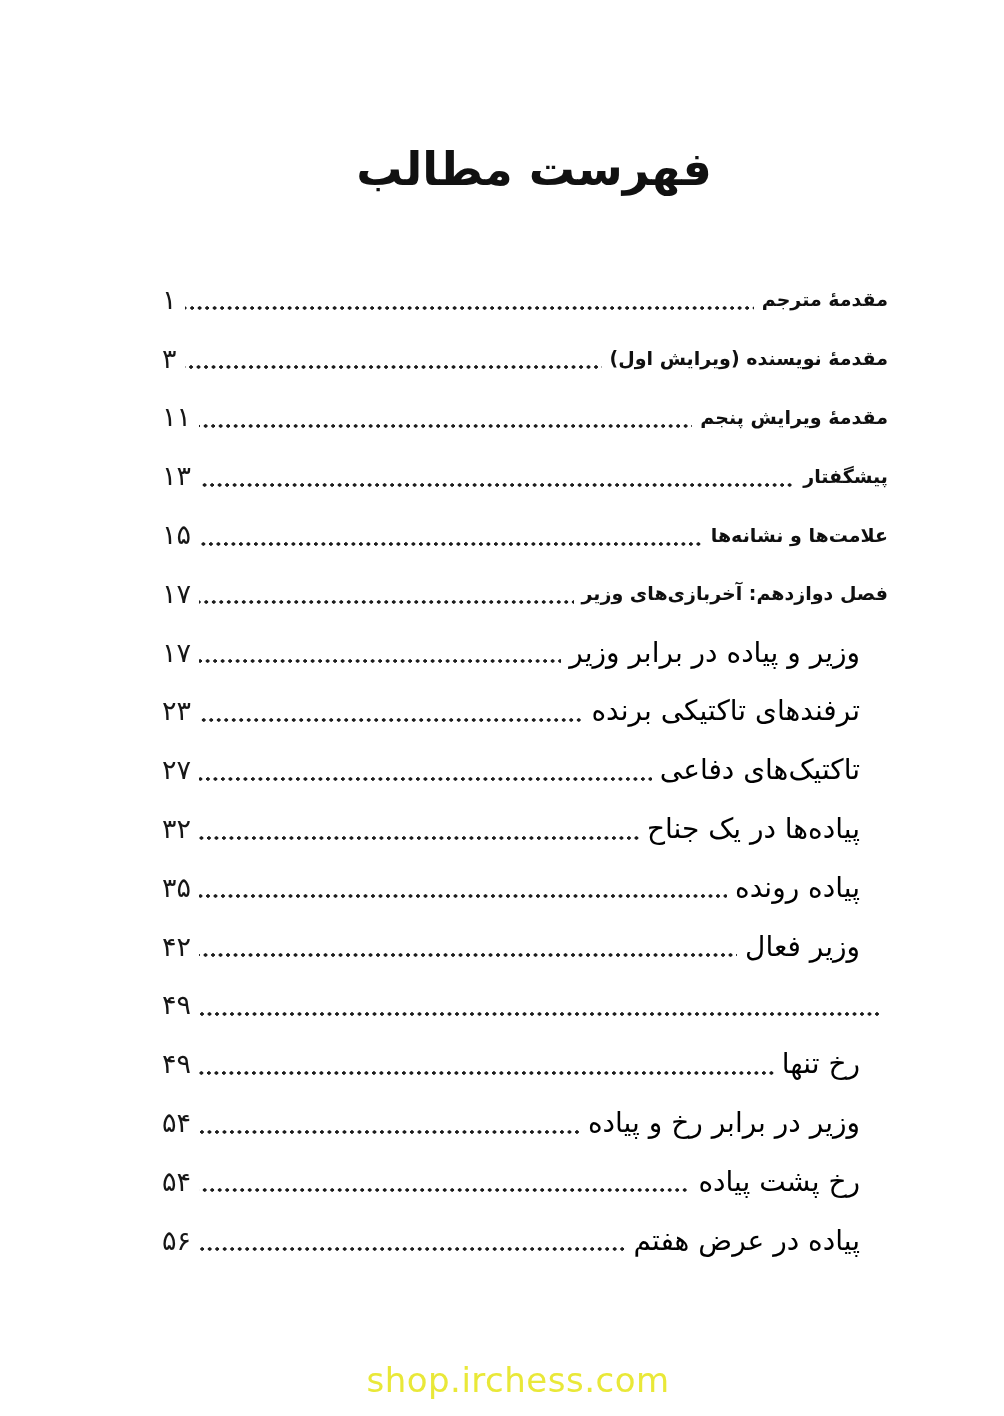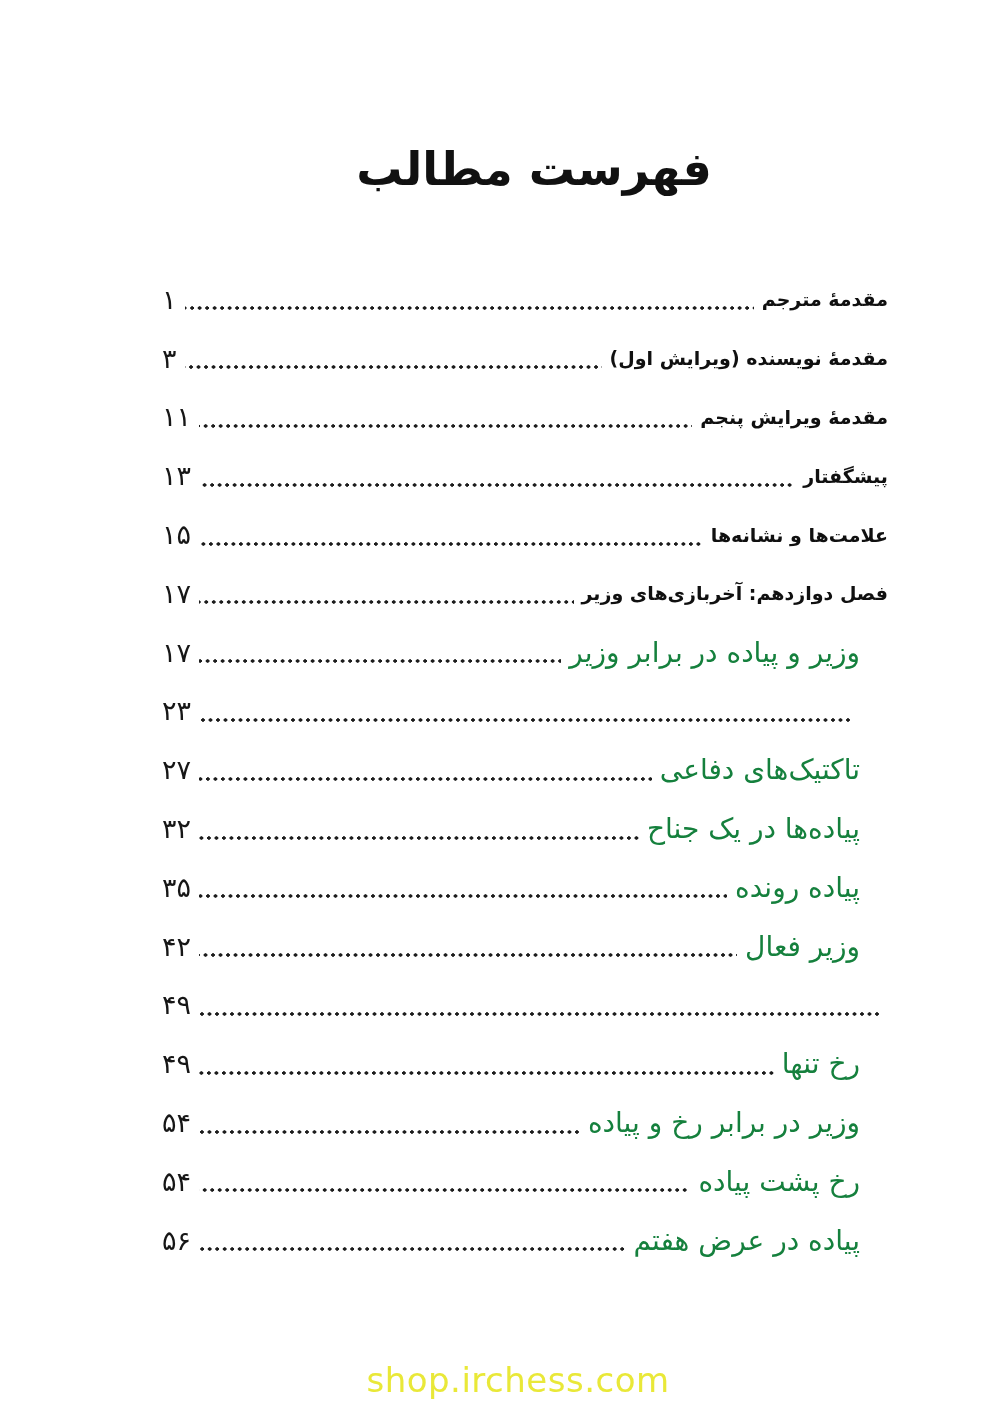"وزیر و پیاده در برابر" .row .label { color: #15803d -> #000000 }
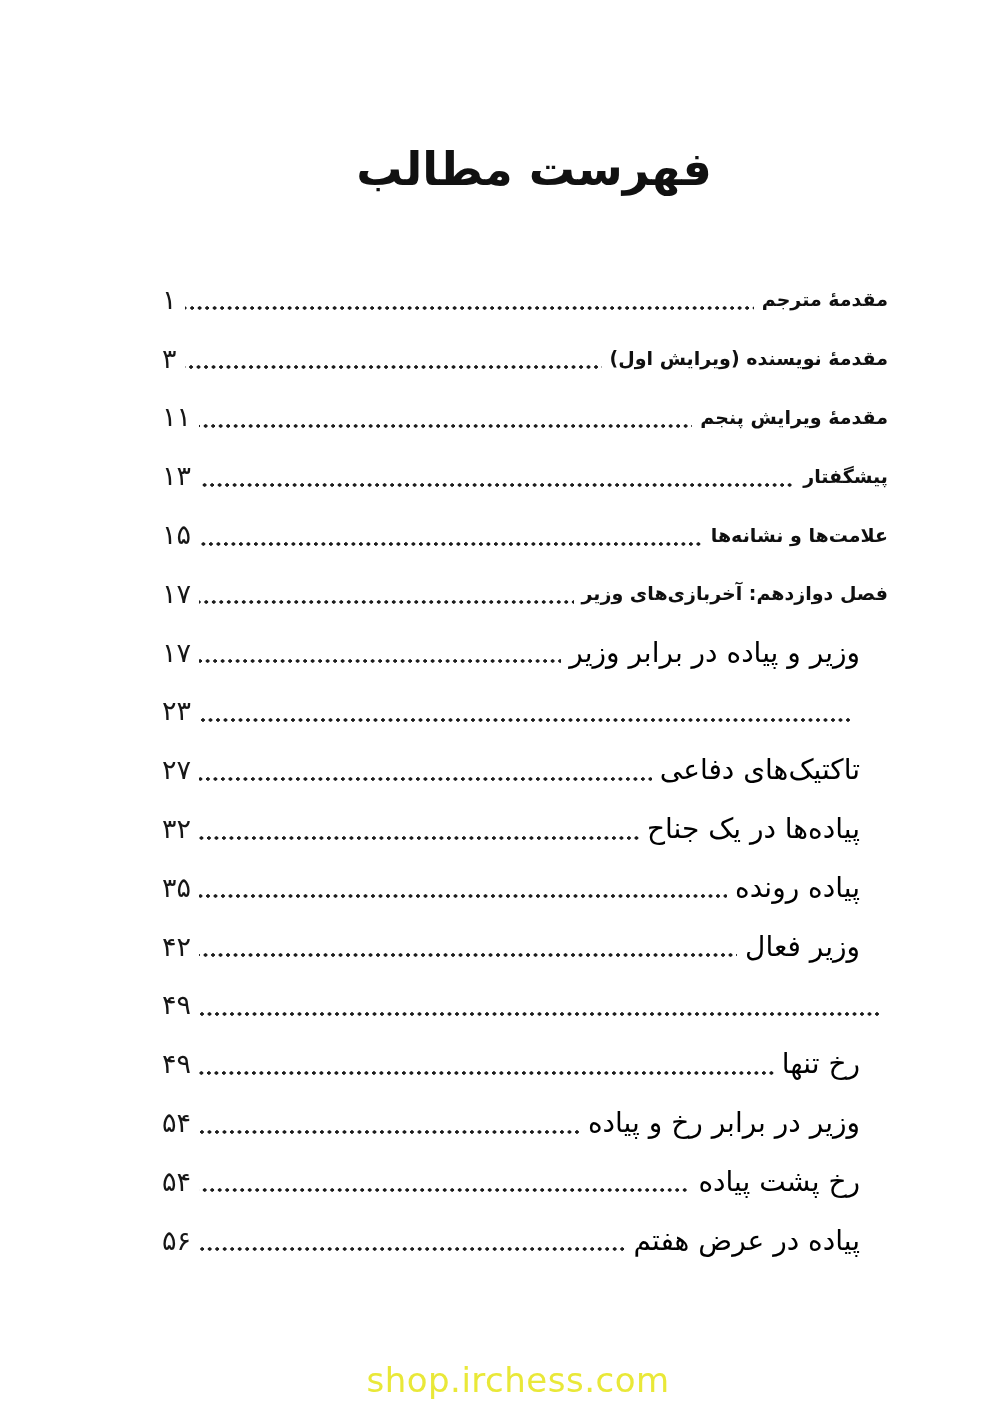"ترفندهای تاکتیکی برنده" span.label { html: none -> <span>ترفندهای تاکتیکی برنده</span> }
